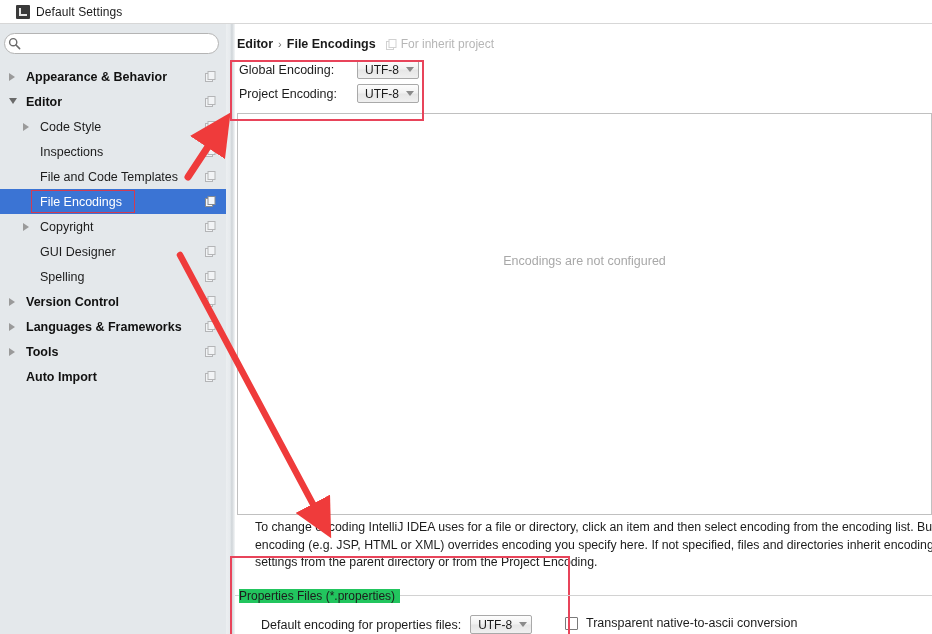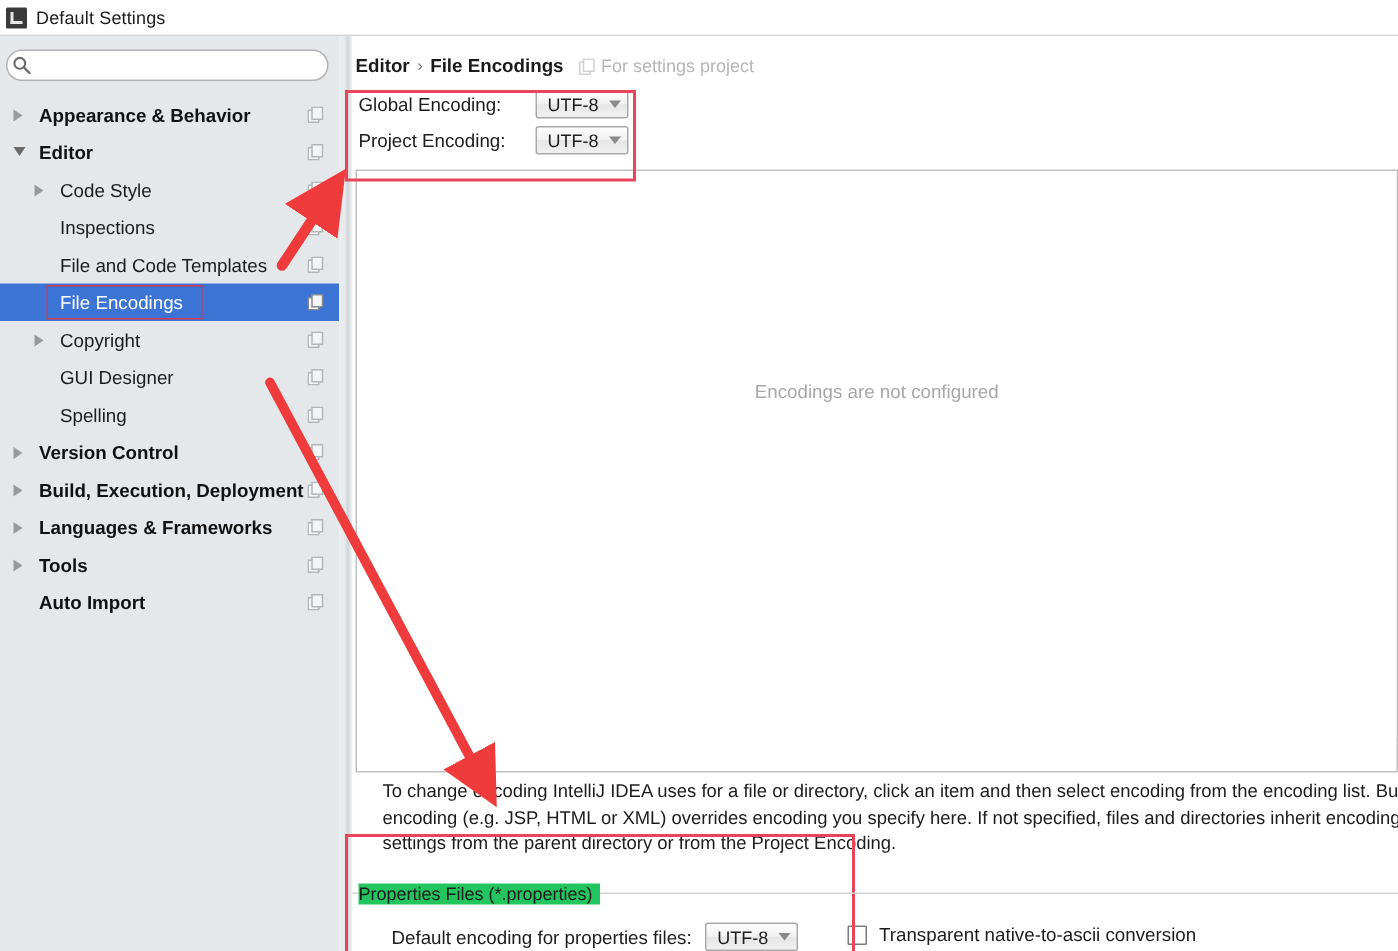"Default Settings" .titlebar { padding-left: none -> 12px }
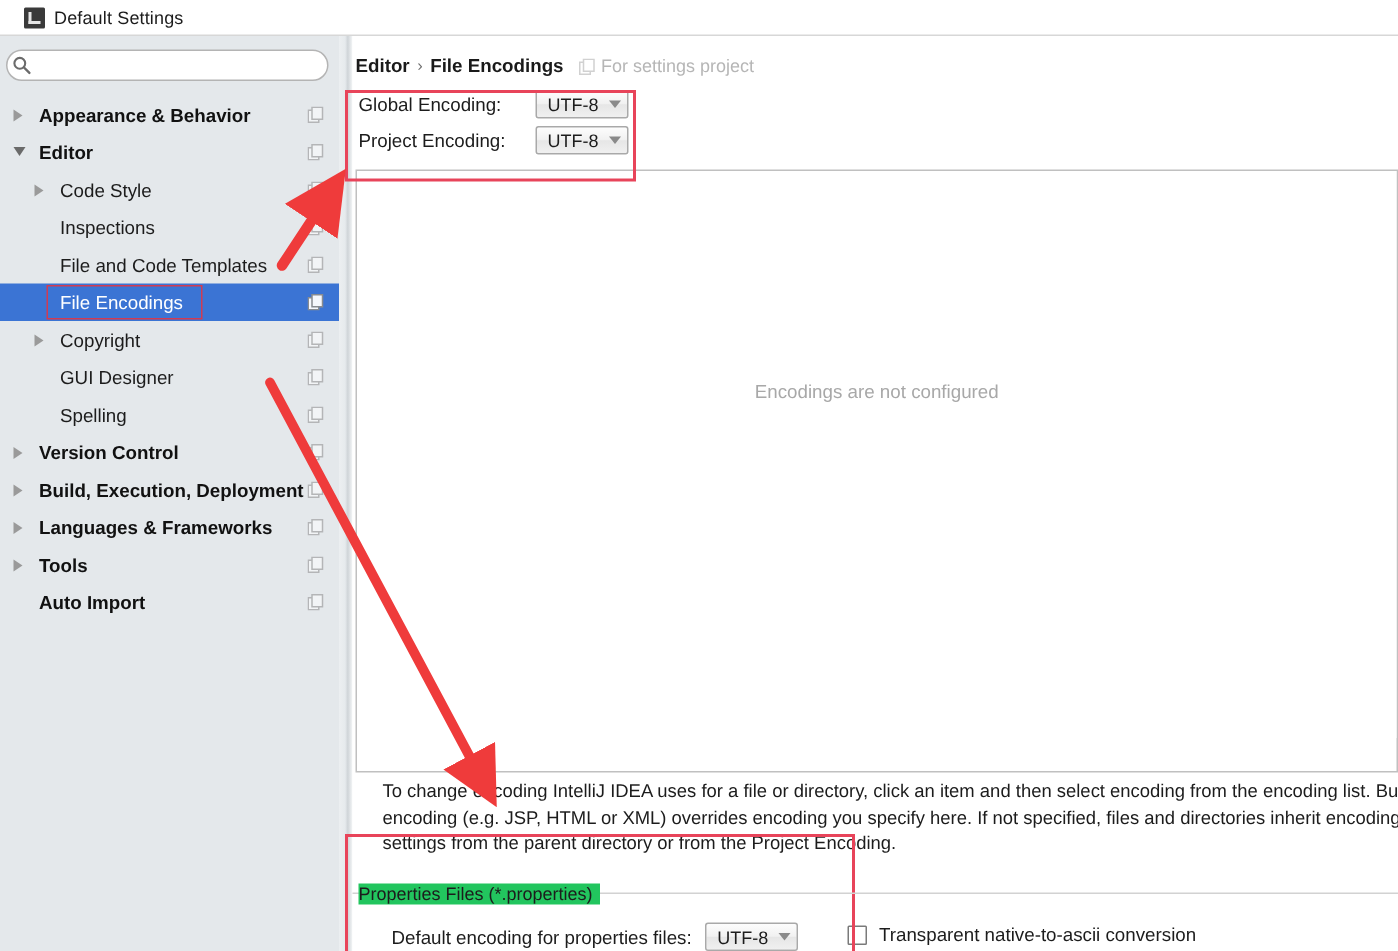"For settings project" span.crumb-note { text: settings -> inherit }
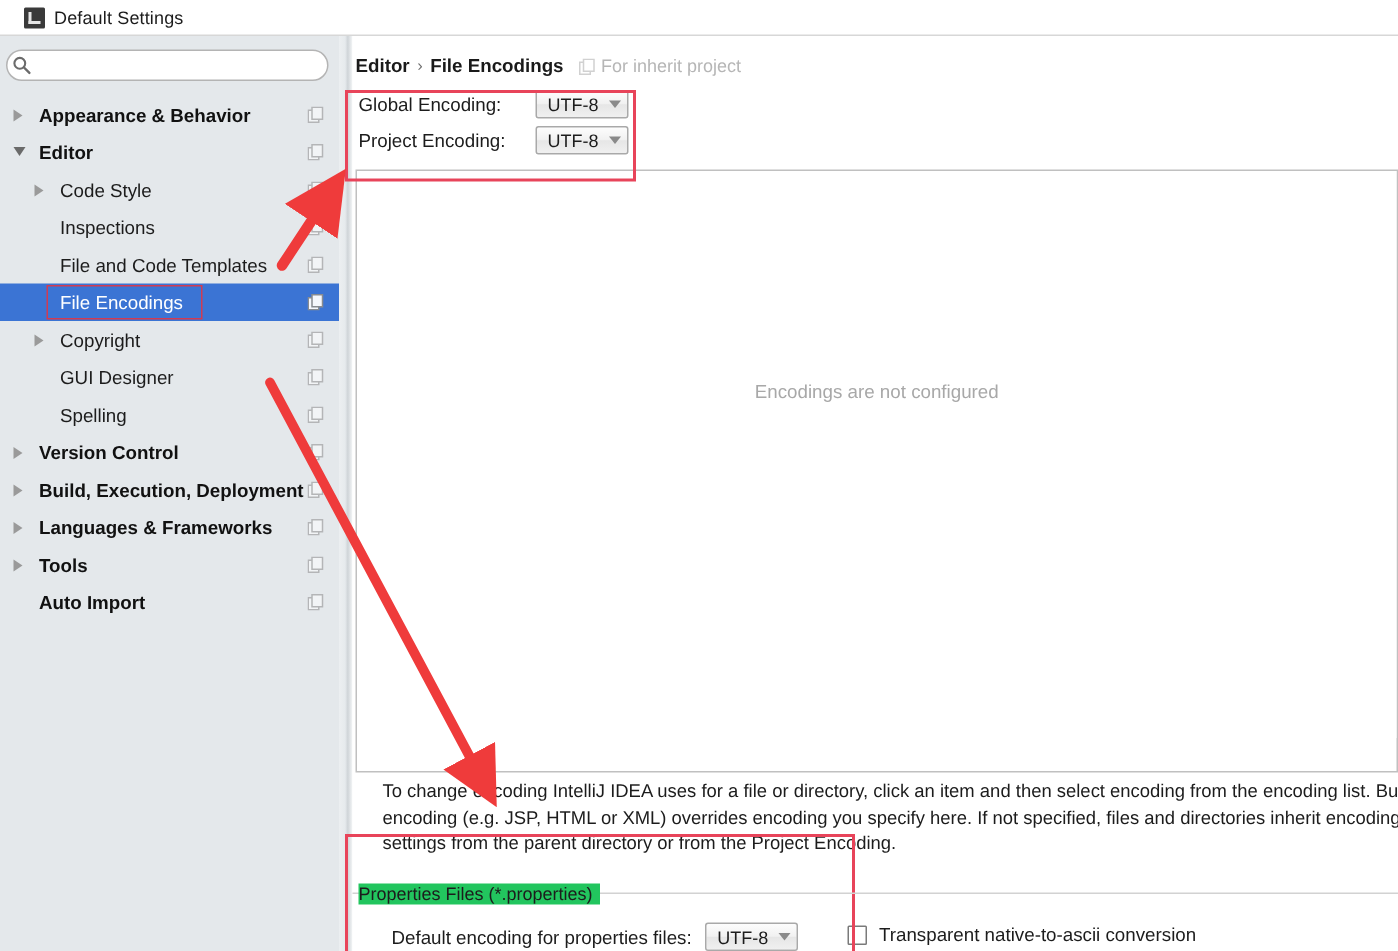"Build, Execution, Deployment" div.tree-row { html: <div> <span> <span></span> </span> <span>Build, Execution, Deployment</span> <span> <svg> <rect></rect> <rect></rect> </svg> </span> </div> -> none }
